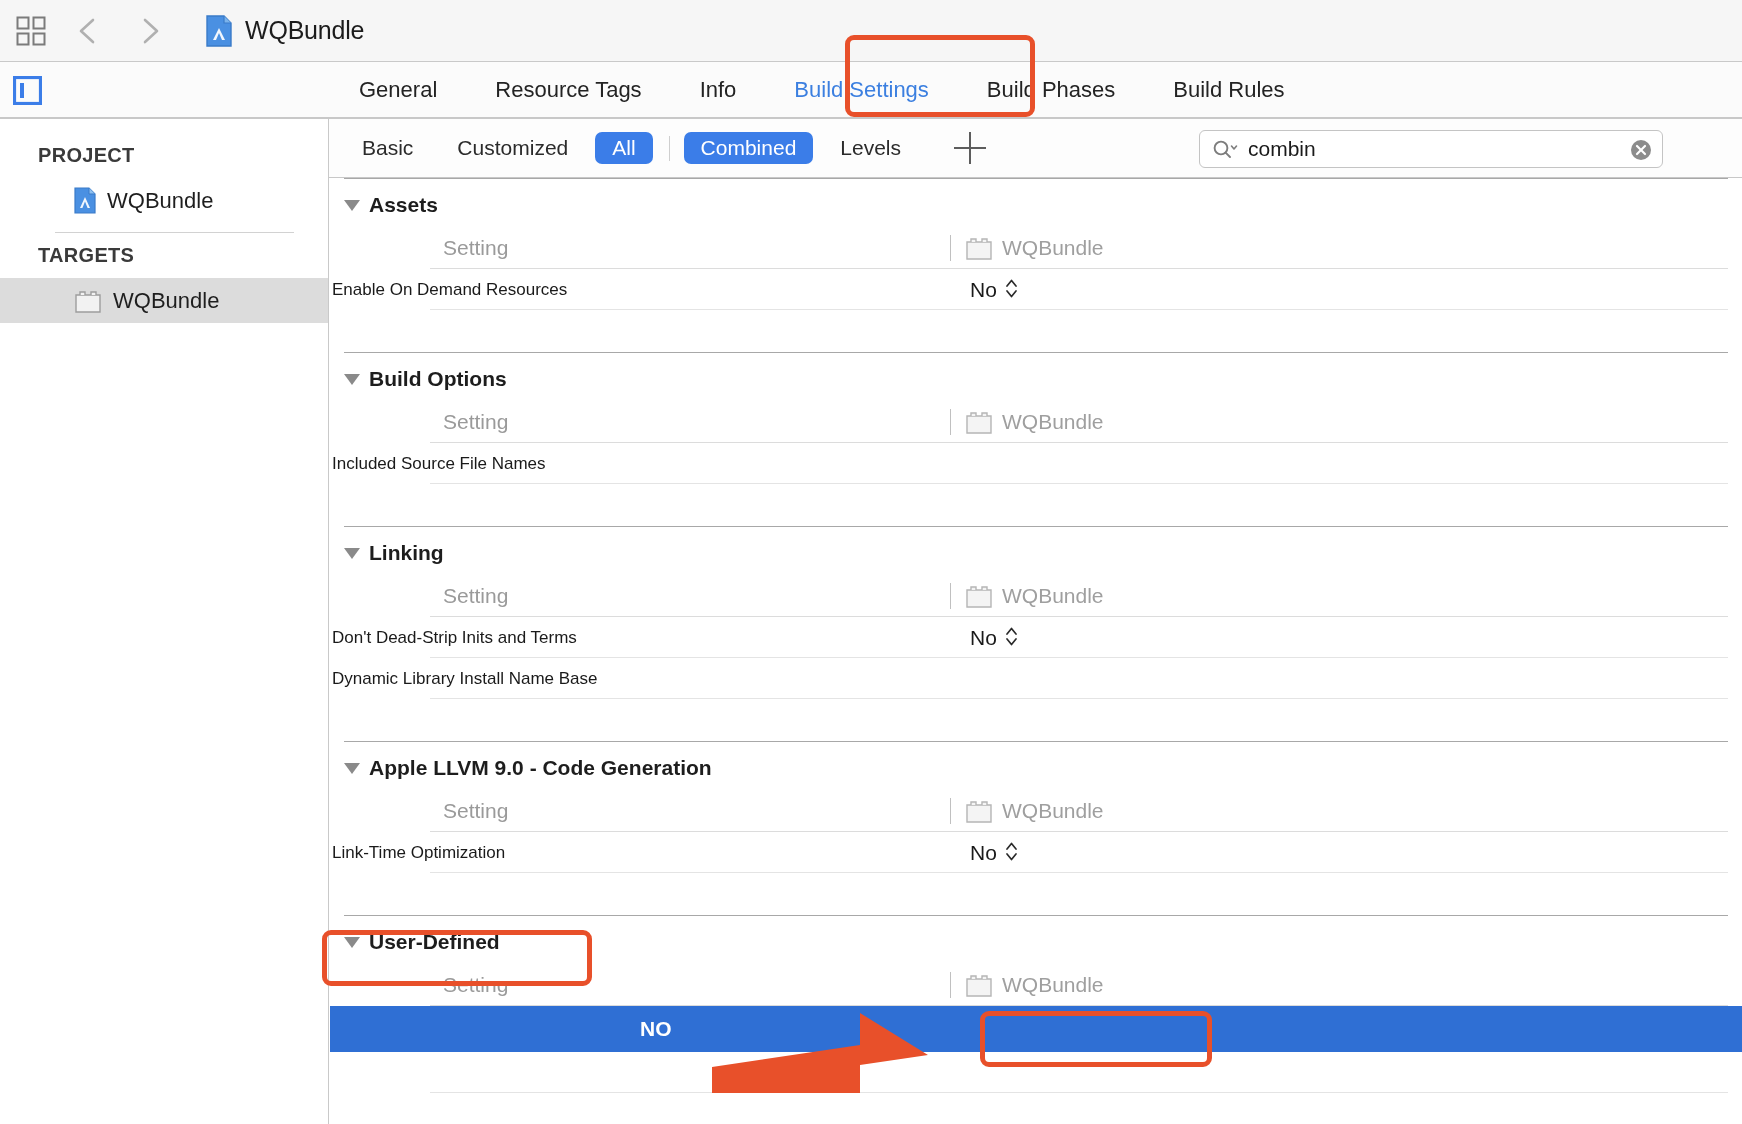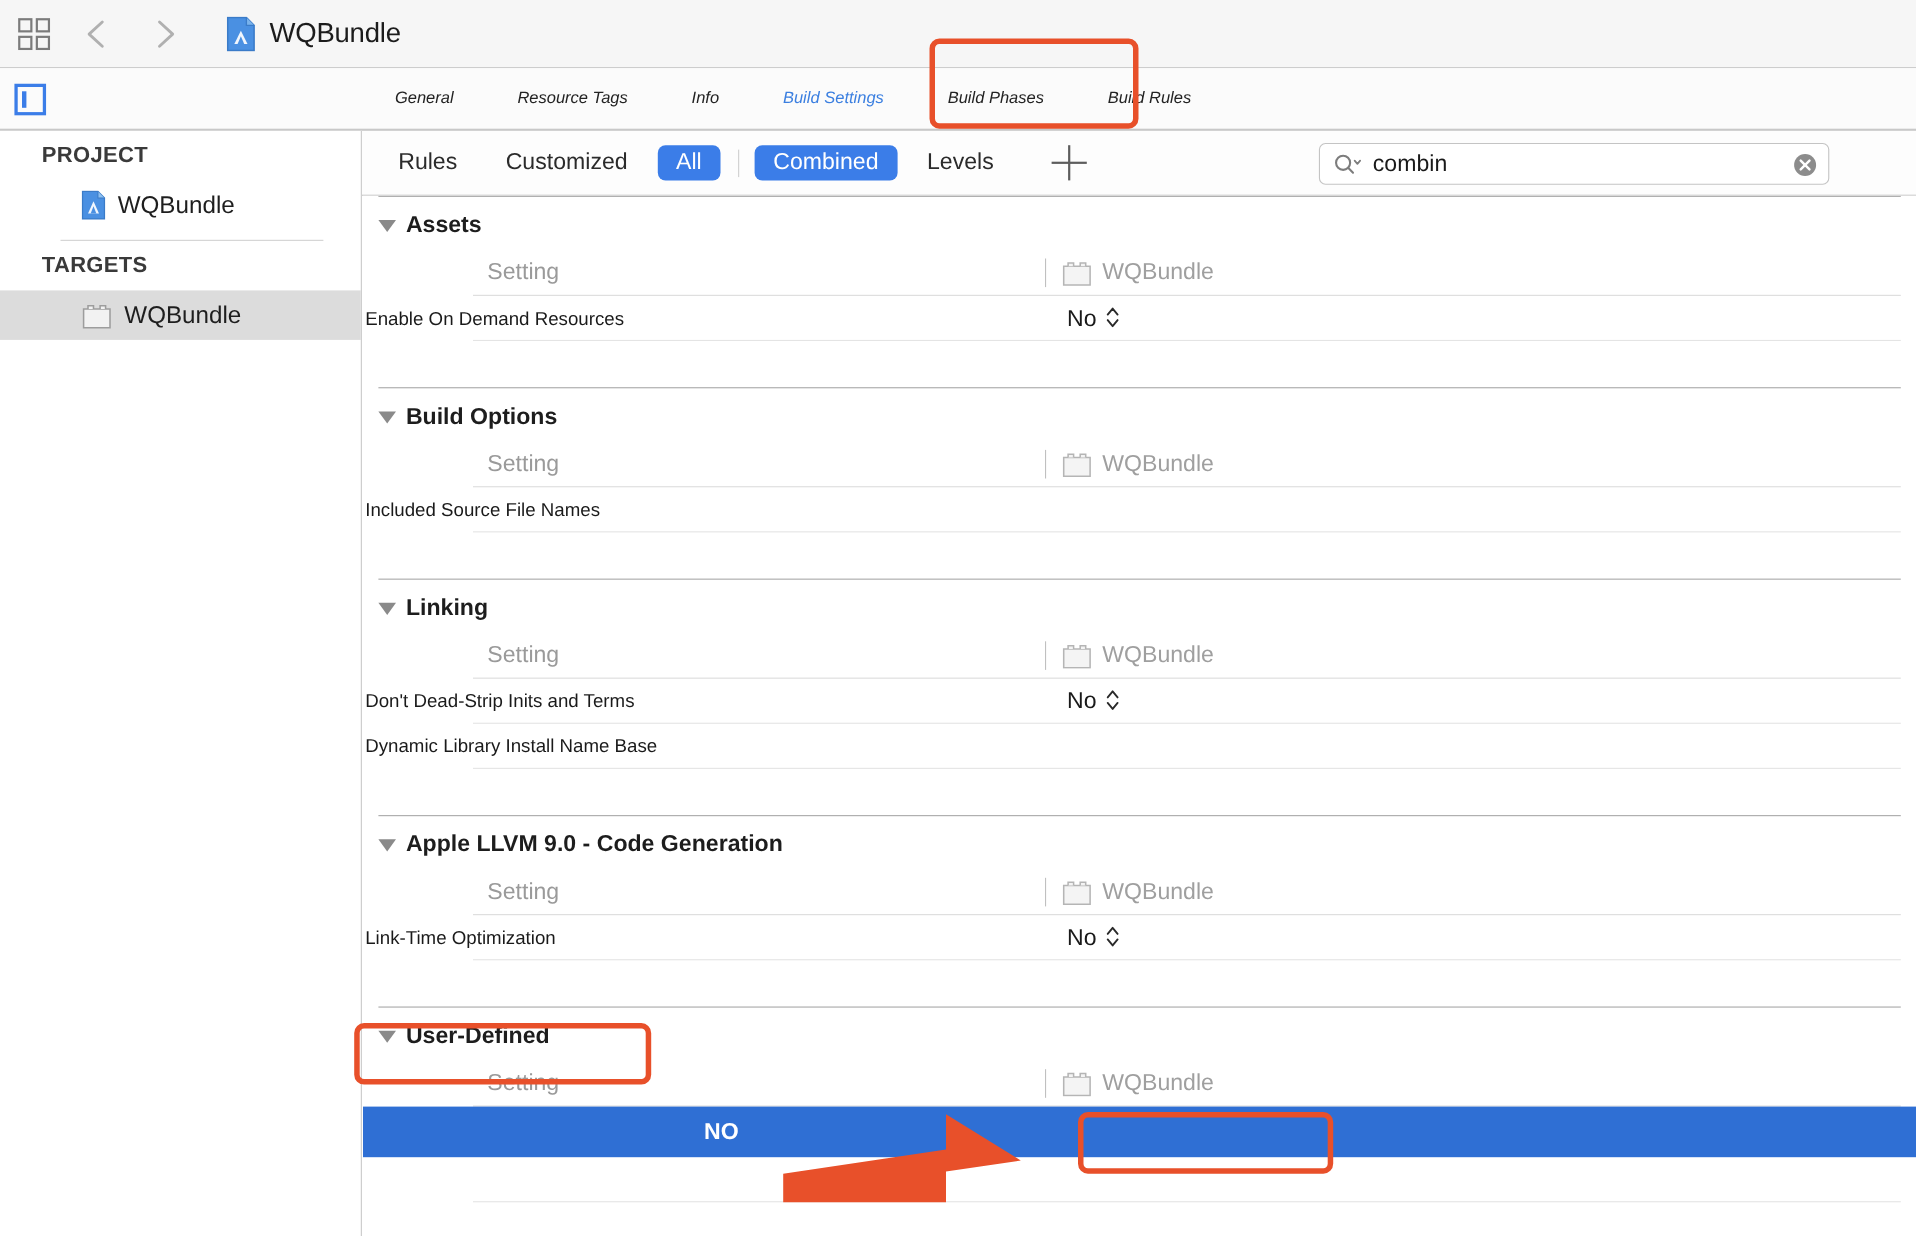"General" .tab { font-size: 15px -> 22px; font-style: italic -> none }
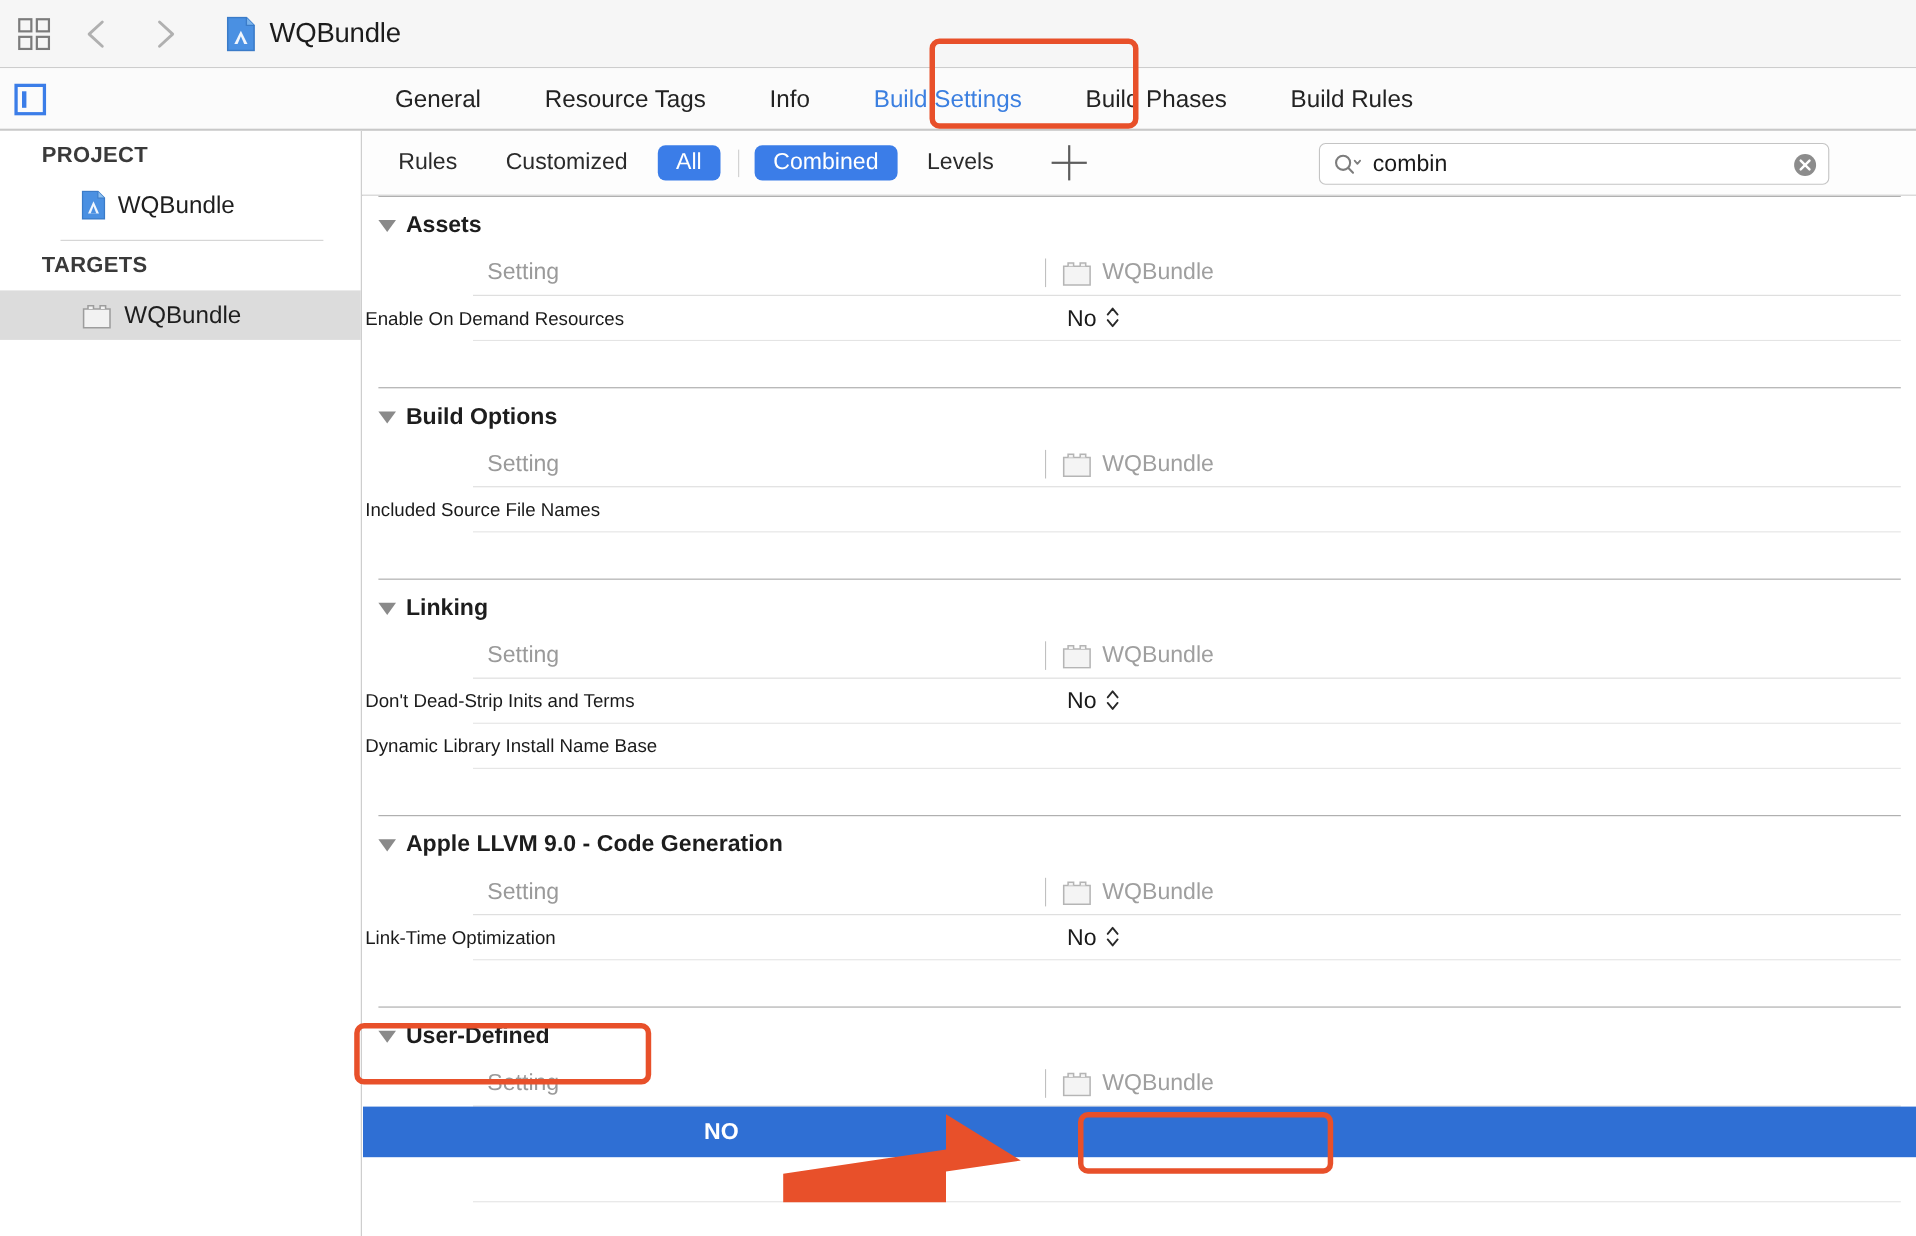"PROJECT" .sidebar { padding-top: none -> 14px }
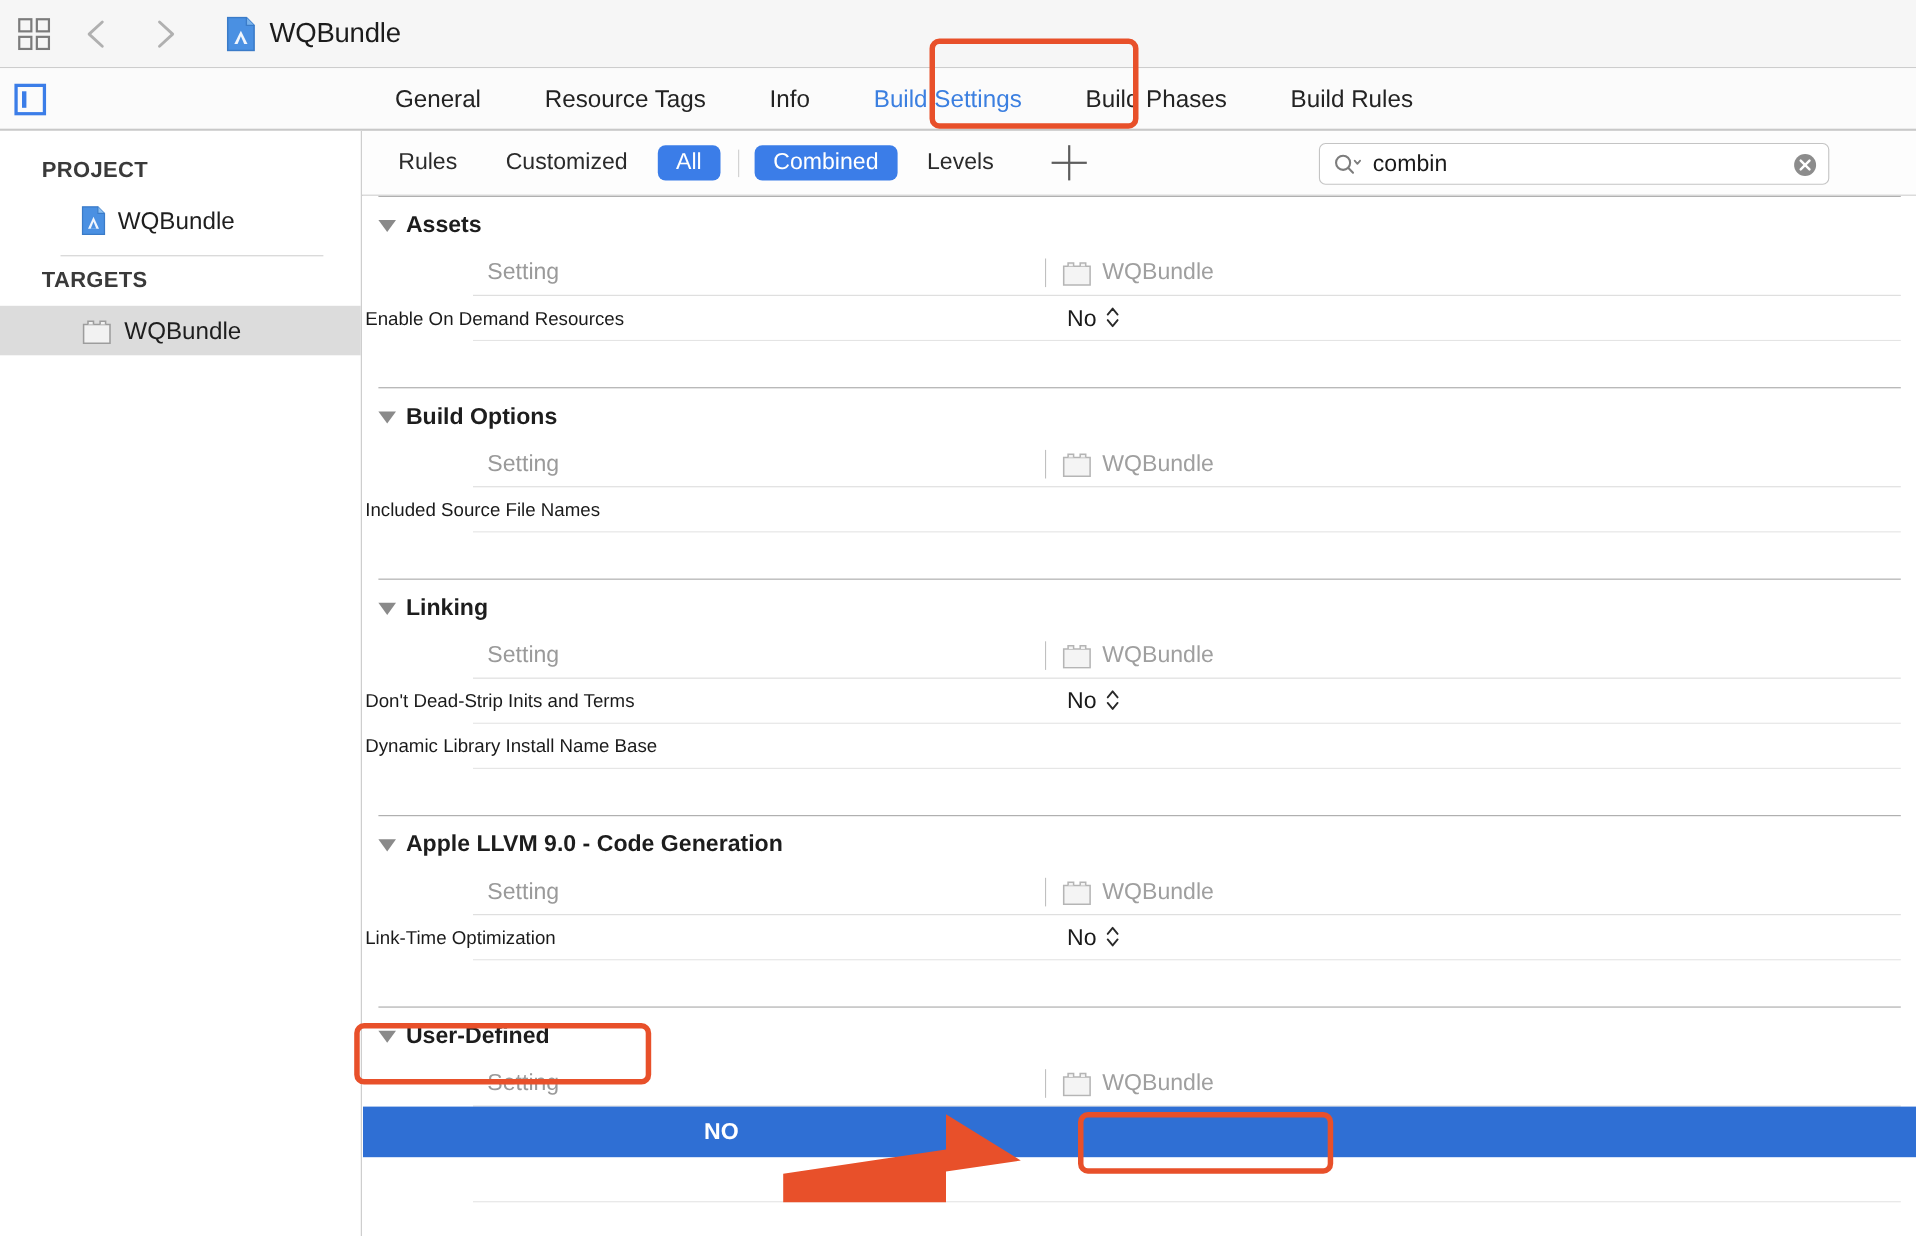"Rules" span.fbtn { text: Rules -> Basic }
